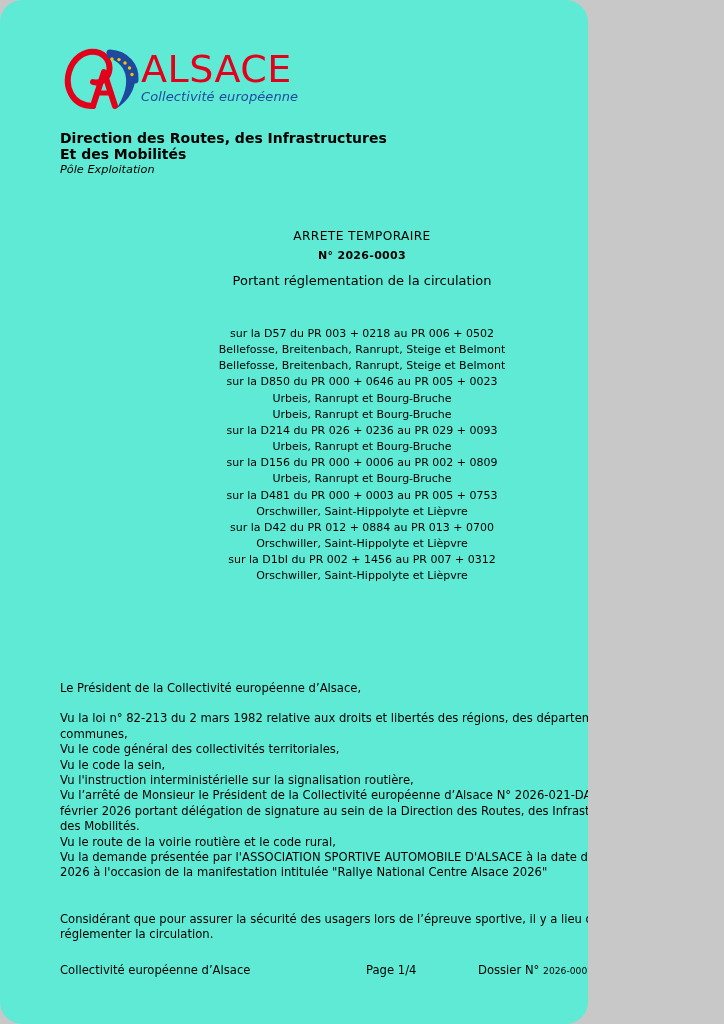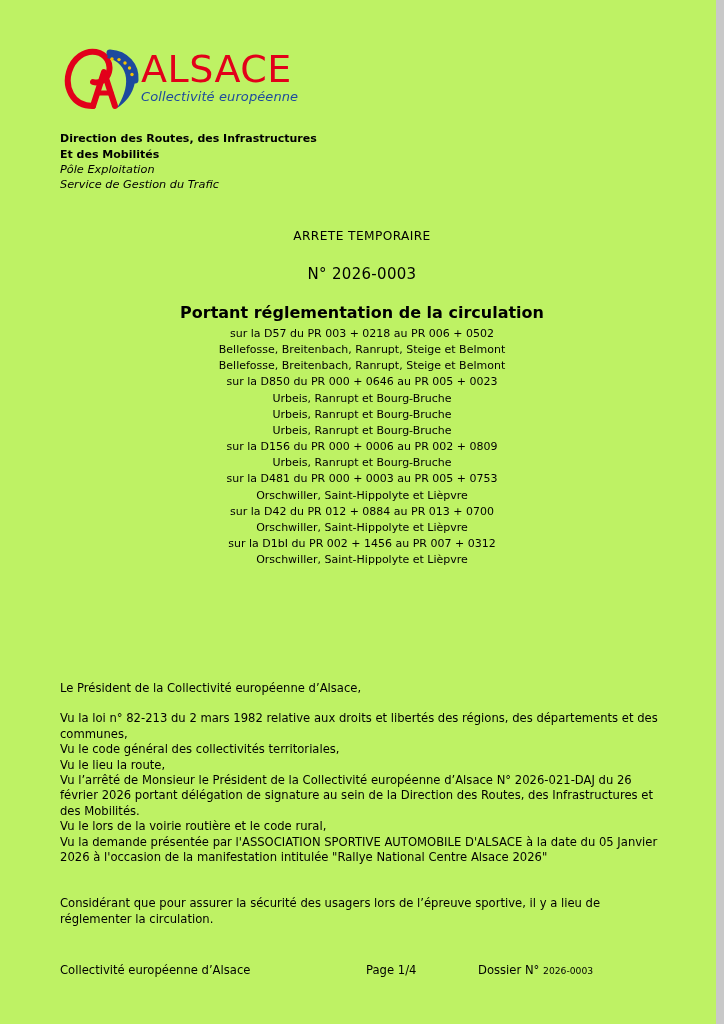"ALSACE" .page { background: #bef264 -> #5eead4; border-radius: none -> 22px; width: 716px -> 588px }
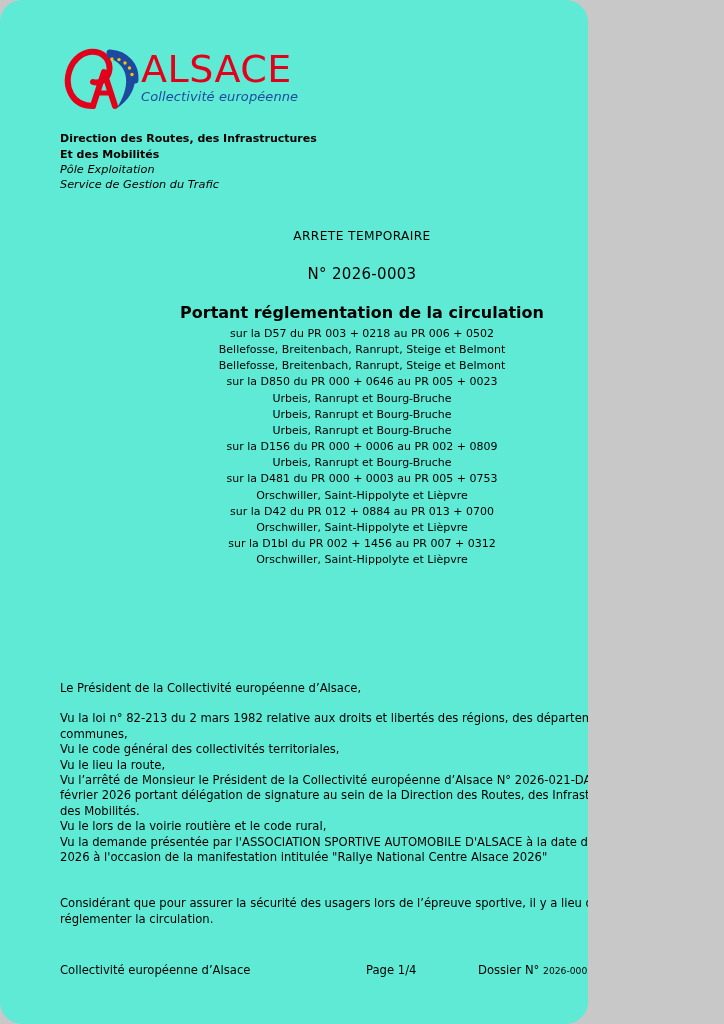"Direction des Routes, des" .service-bold { font-size: 11px -> 14px }
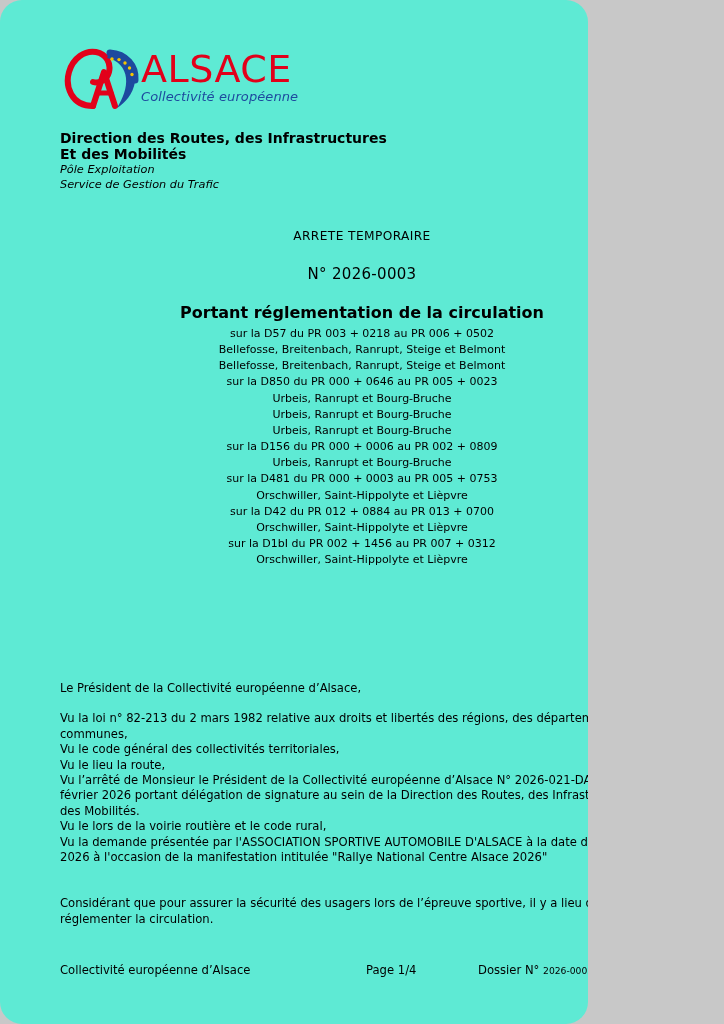"Service de Gestion du Trafic" div.service-line { html: <div>Service de Gestion du Trafic</div> -> none }
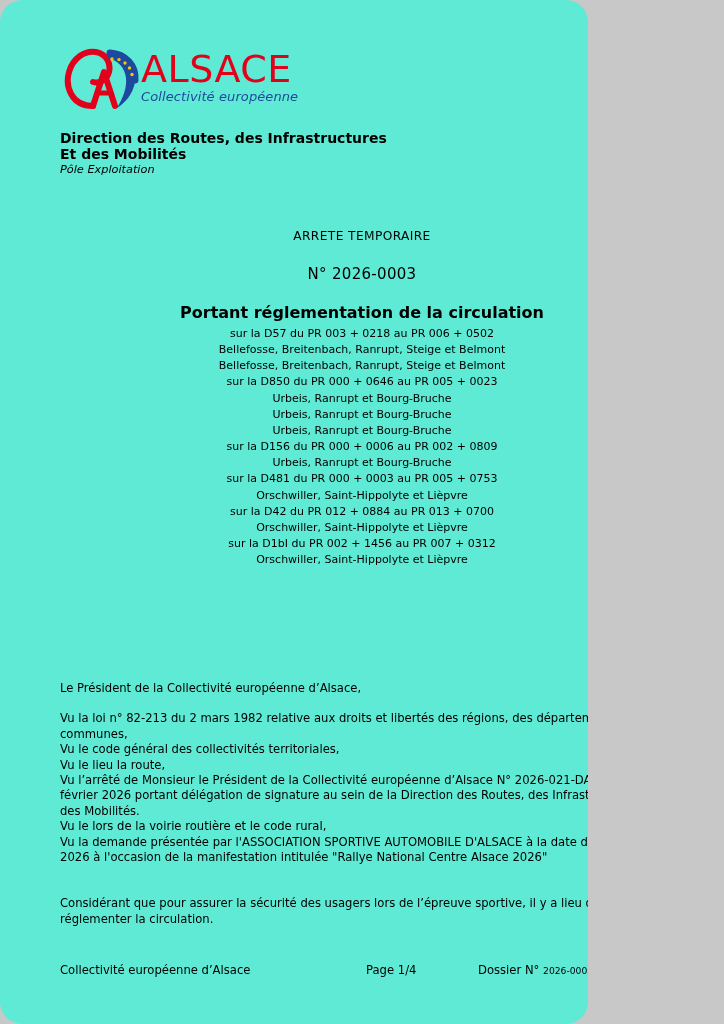"N° 2026-0003" .t-num { font-size: 15px -> 11px; font-weight: normal -> bold; margin-top: 20px -> 4px }
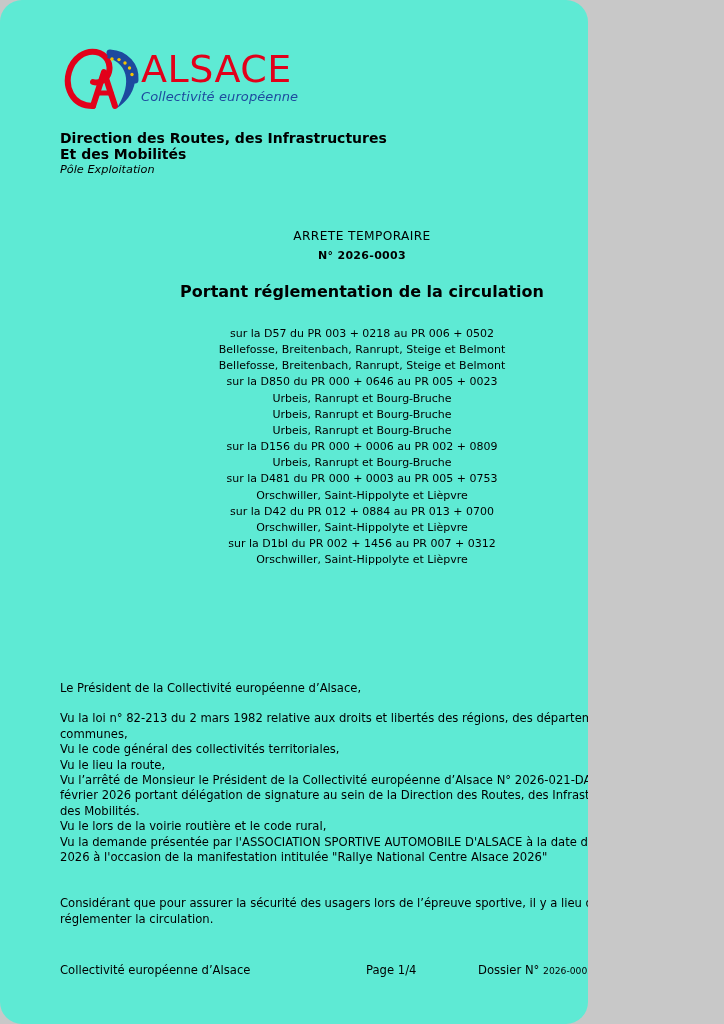"Portant réglementation de la circulation" .t-portant { font-size: 16px -> 13px; font-weight: bold -> none; margin-top: 20px -> 11px }
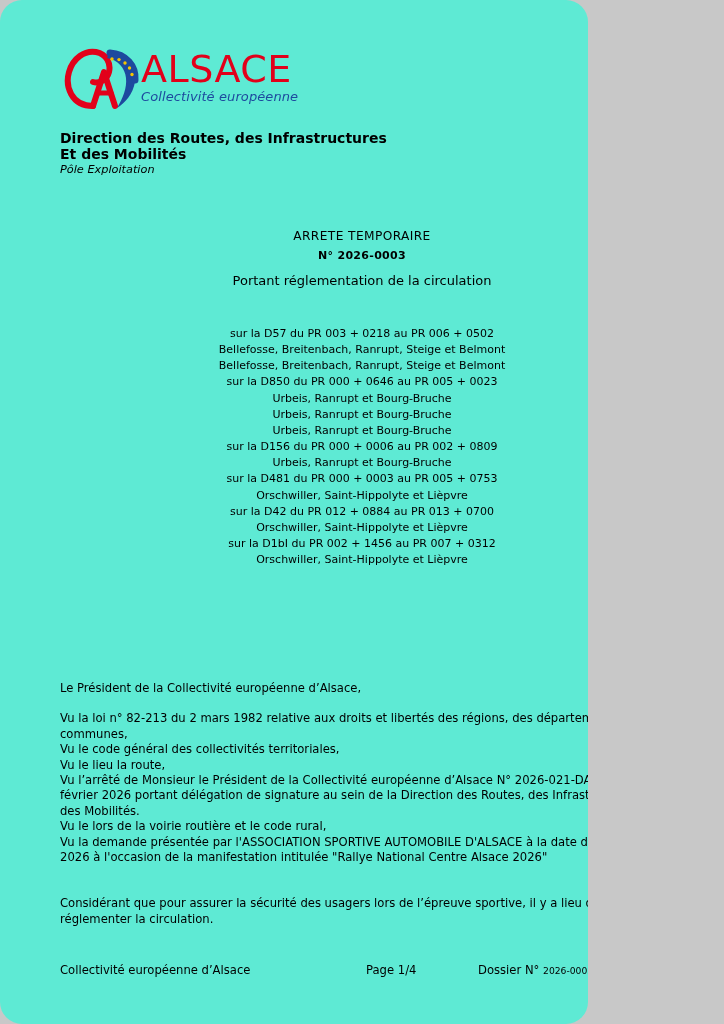"sur la D214 du PR" div.road-line { html: none -> <div>sur la D214 du PR 026 + 0236 au PR 029 + 0093</div> }
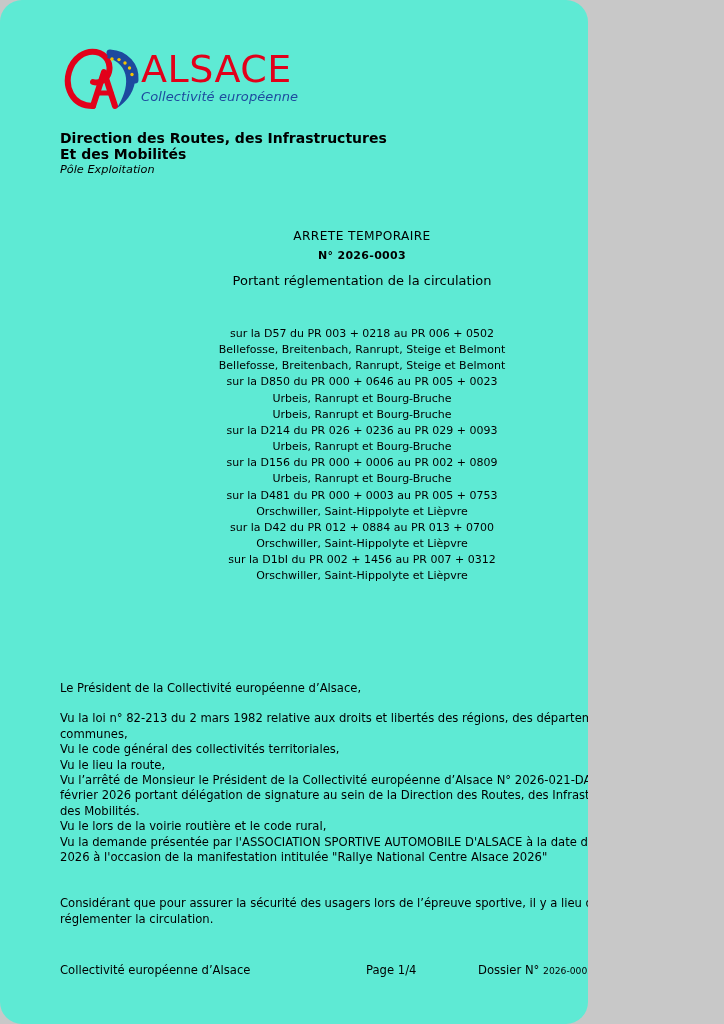"Vu le lieu la route," div.para { text: lieu la route -> code la sein }
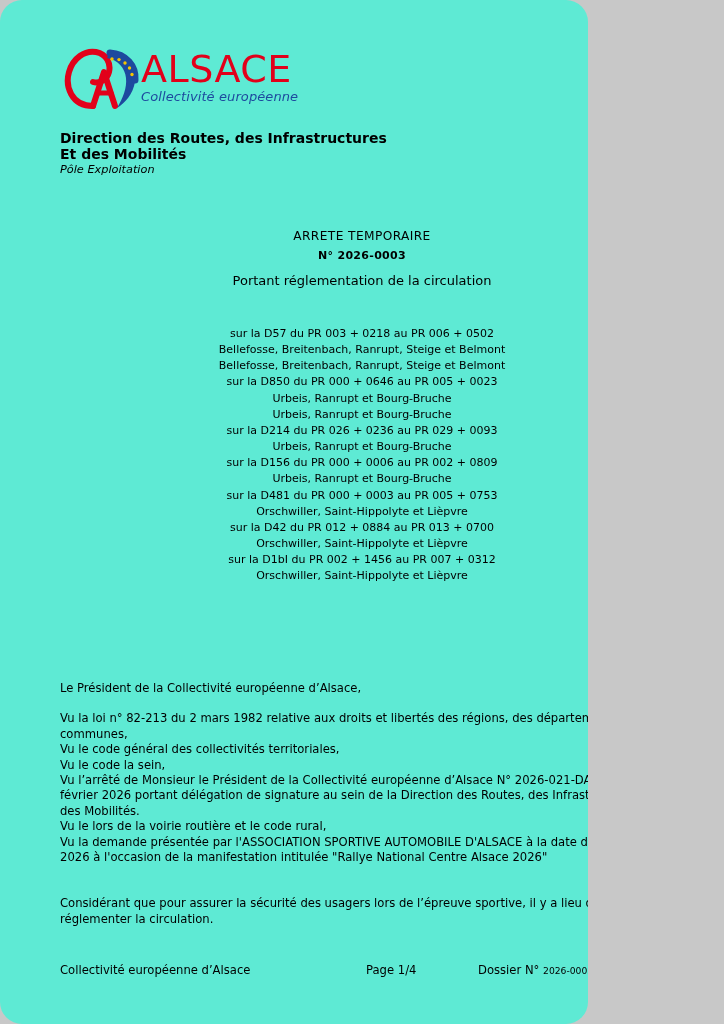"Vu l'instruction interministérielle sur" div.para { html: none -> <div>Vu l'instruction interministérielle sur la signalisation routière,</div> }
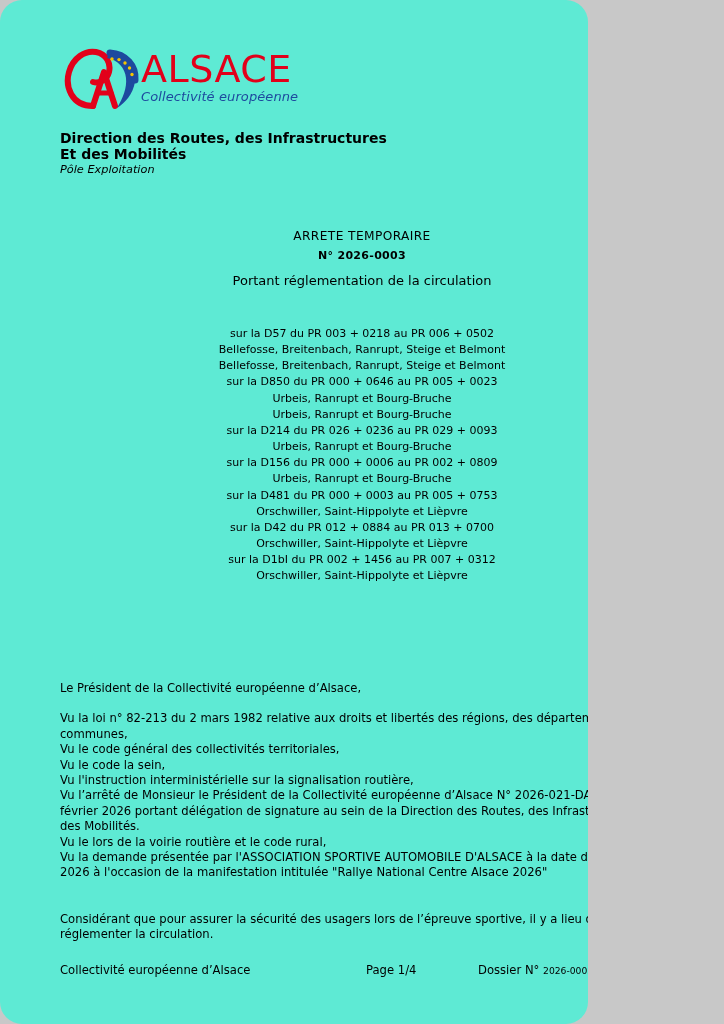"Vu le lors de la" div.para { text: lors -> route }
